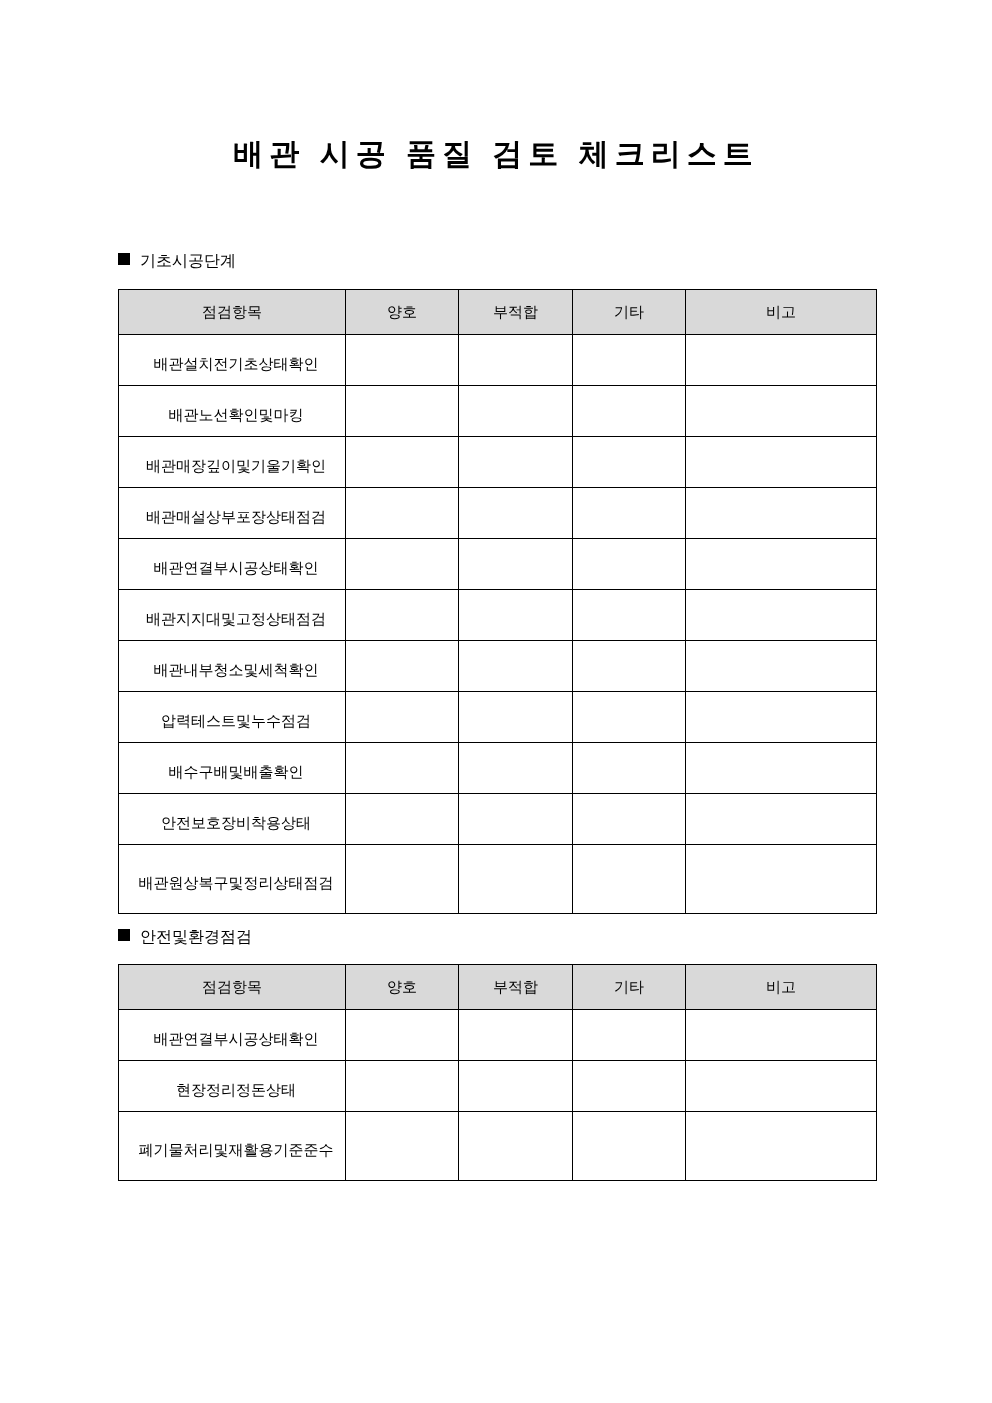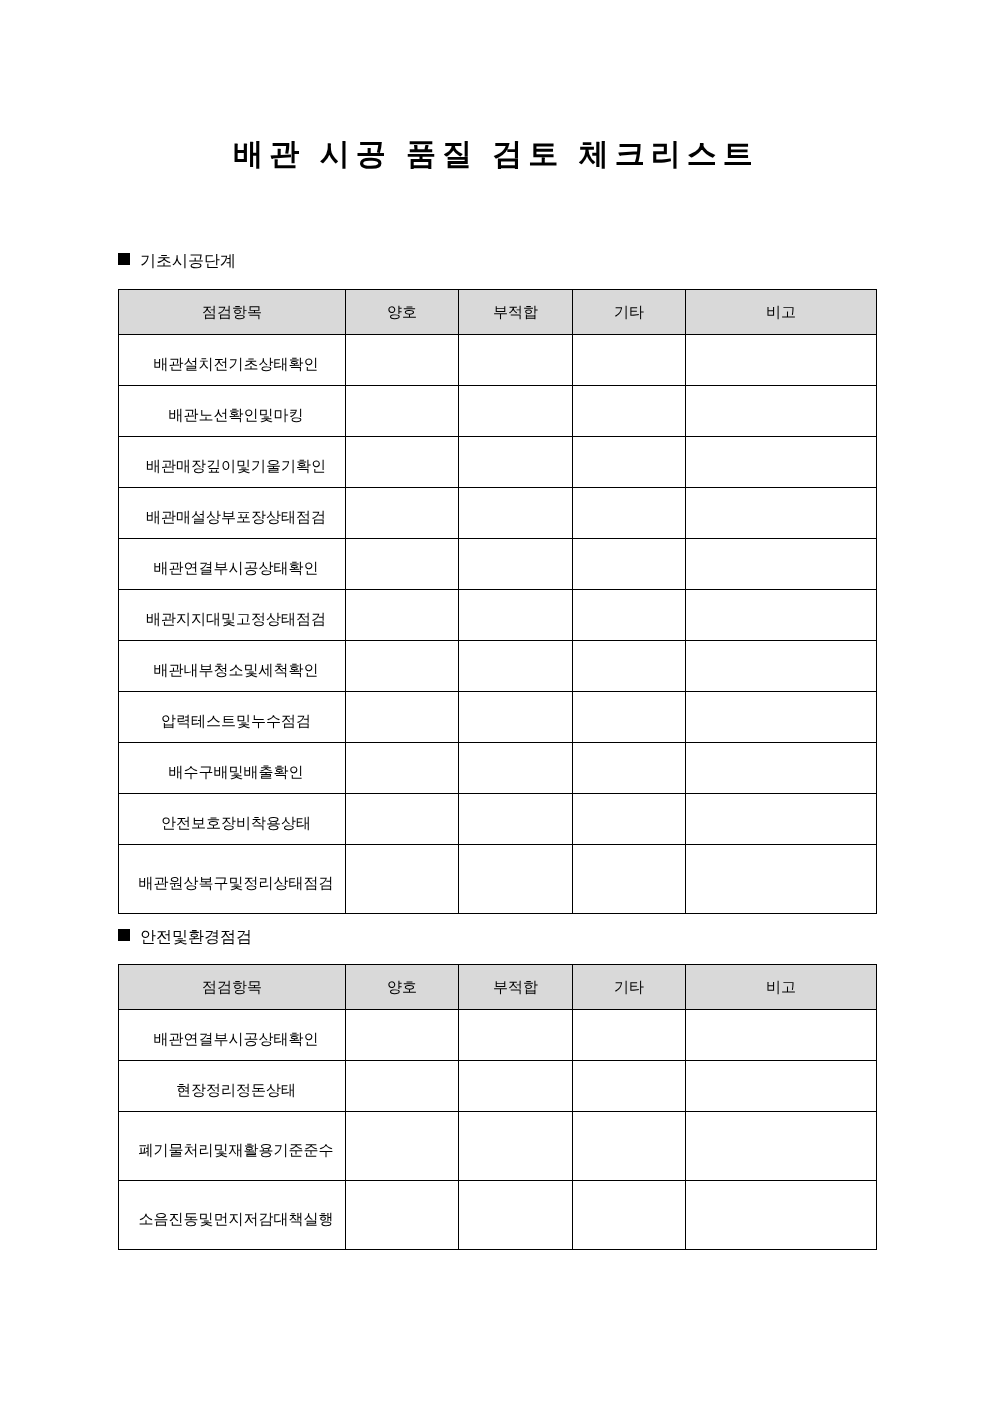"소음진동및먼지저감대책실행" tr.tall { html: <tr> <td>소음진동및먼지저감대책실행</td> <td></td> <td></td> <td></td> <td></td> </tr> -> none }
